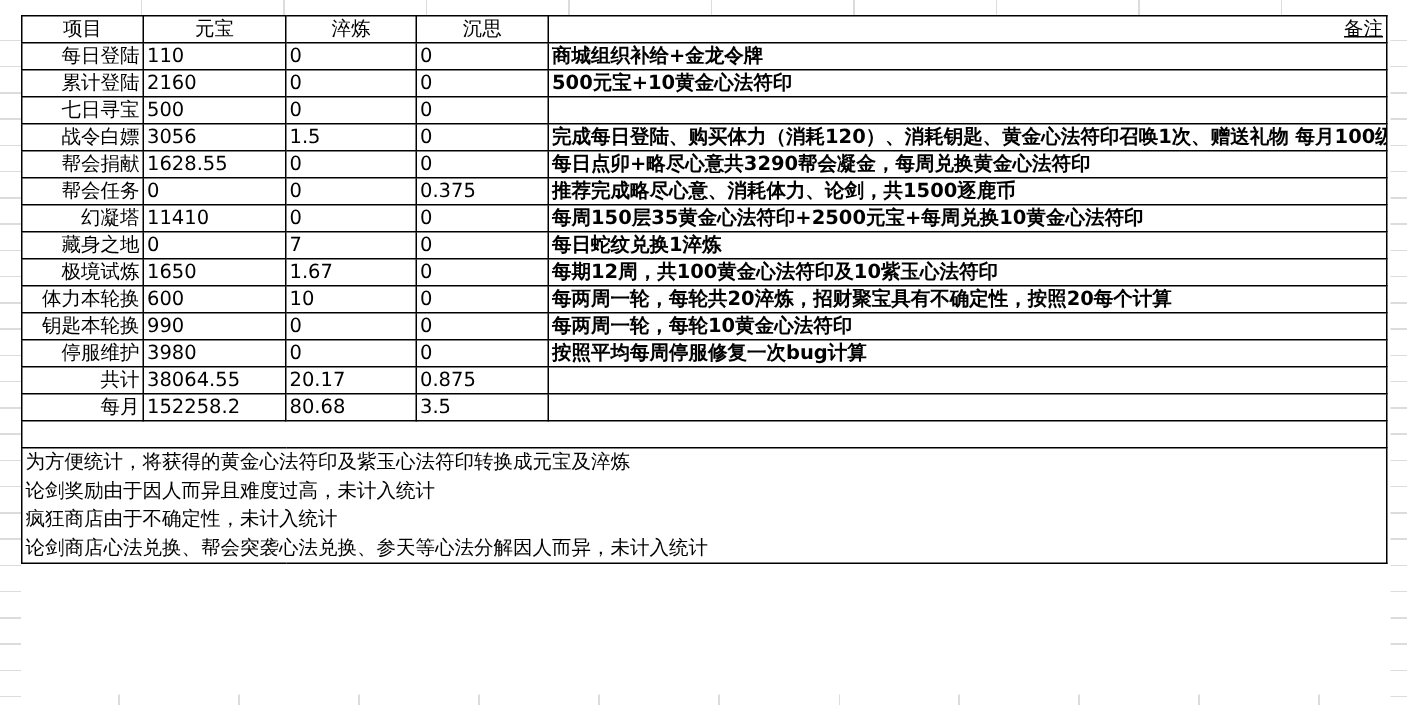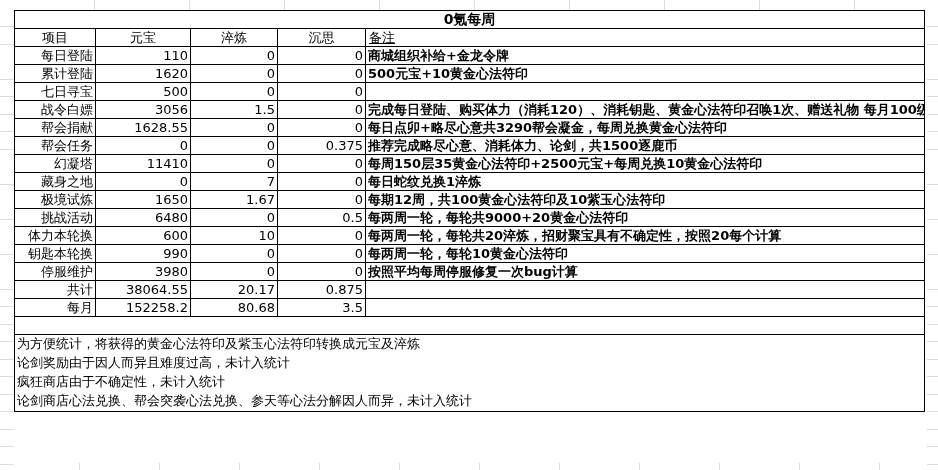"0氪每周" tr { html: <tr> <td>0氪每周</td> </tr> -> none }
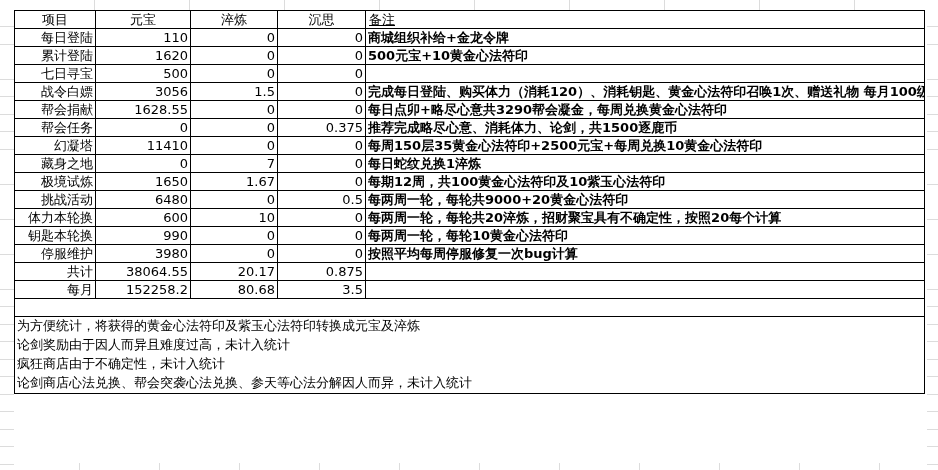"备注" td.hdr.note-h { text-align: left -> right }
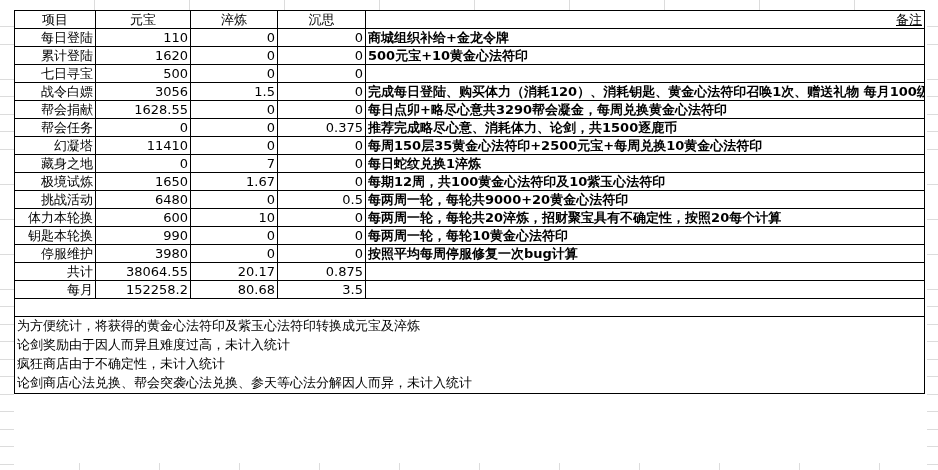"110" td.num { text-align: right -> left }
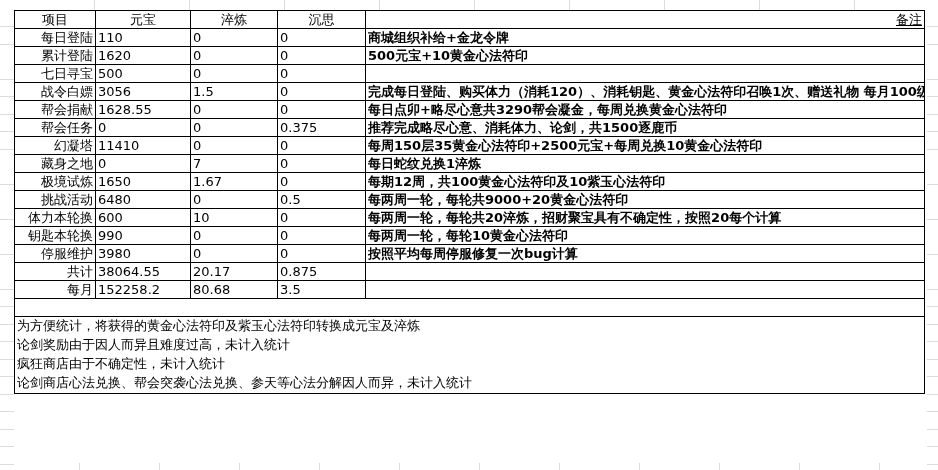"1620" td.num { text: 1620 -> 2160 }
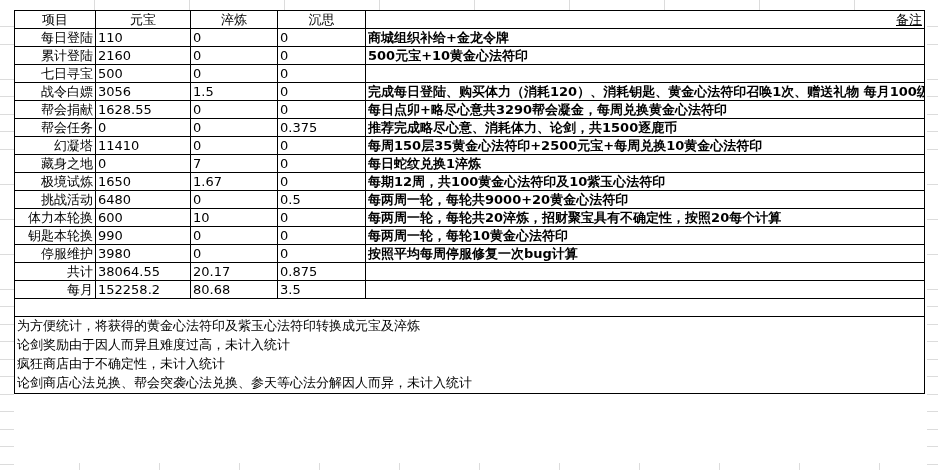"挑战活动" tr { html: <tr> <td>挑战活动</td> <td>6480</td> <td>0</td> <td>0.5</td> <td>每两周一轮，每轮共9000+20黄金心法符印</td> </tr> -> none }
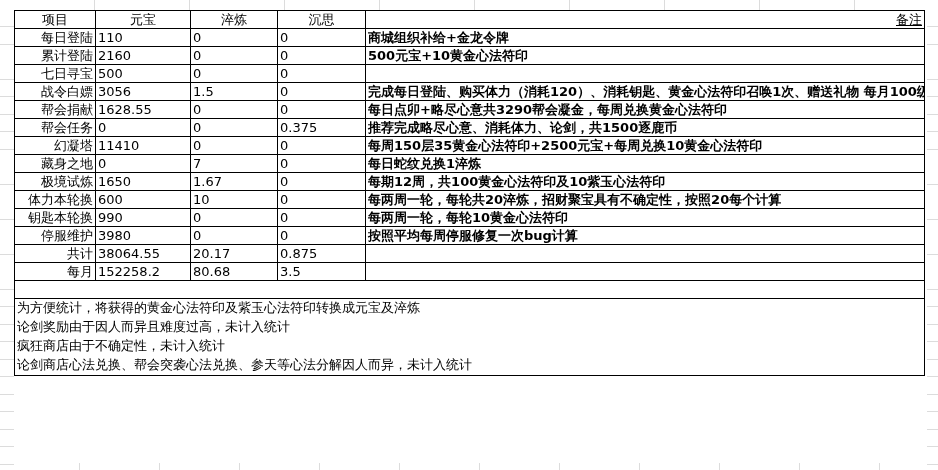"为方便统计，将获得的黄金心法符印及紫玉心法符印转换成元宝及淬炼" .footnote-line { font-family: Liberation Mono, monospace -> none }
